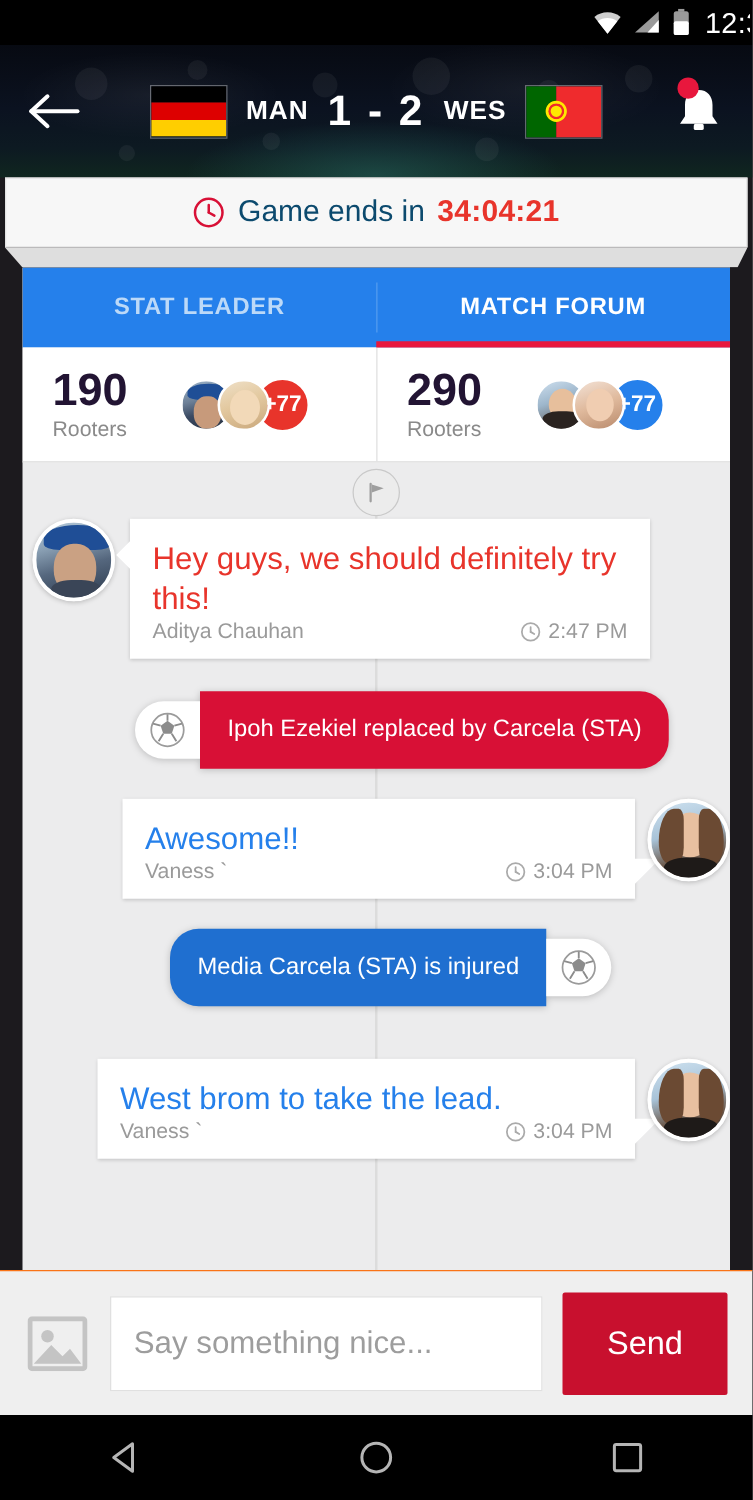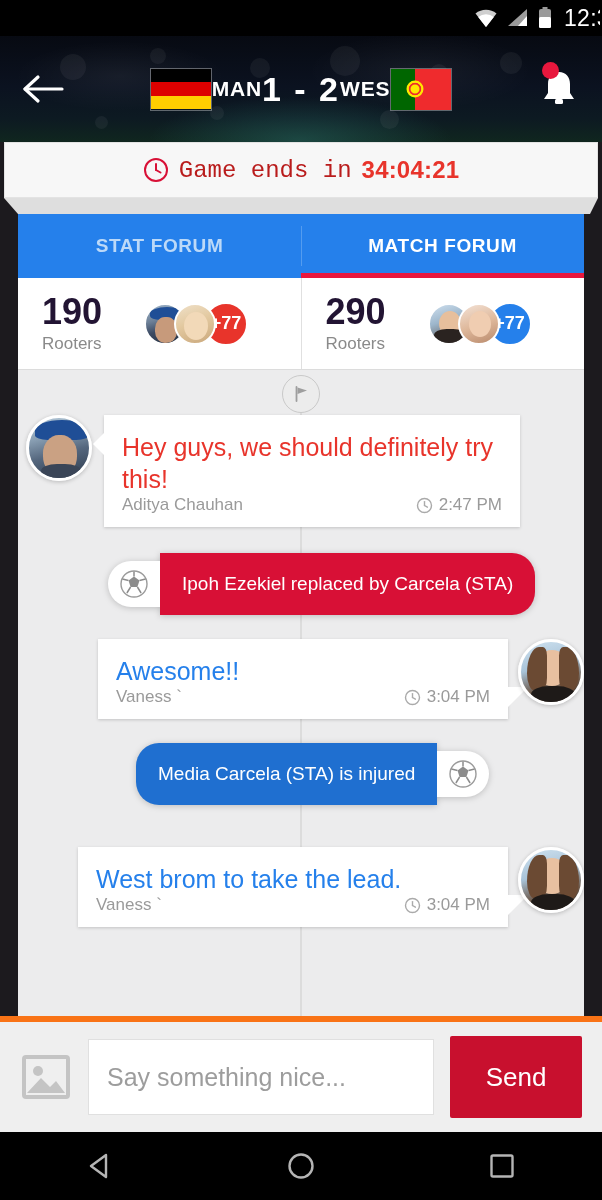"MAN" .score-block { gap: 0 -> 15px }
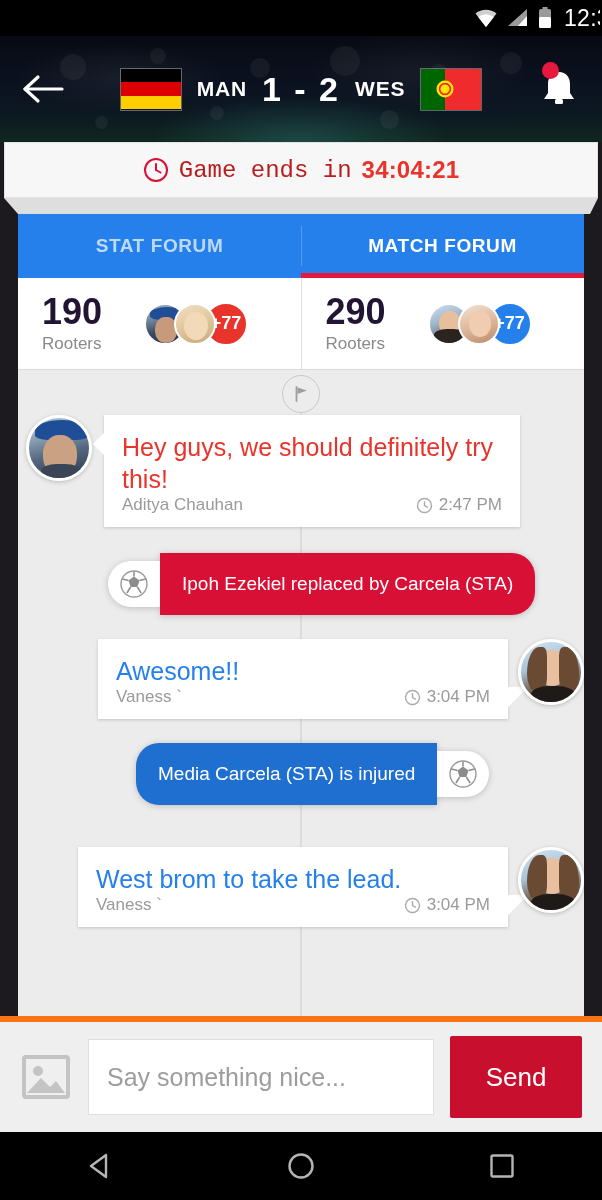"Game ends in" .gamebar-text { color: #b91c1c -> #0c4a6e; font-family: Liberation Mono, monospace -> none }
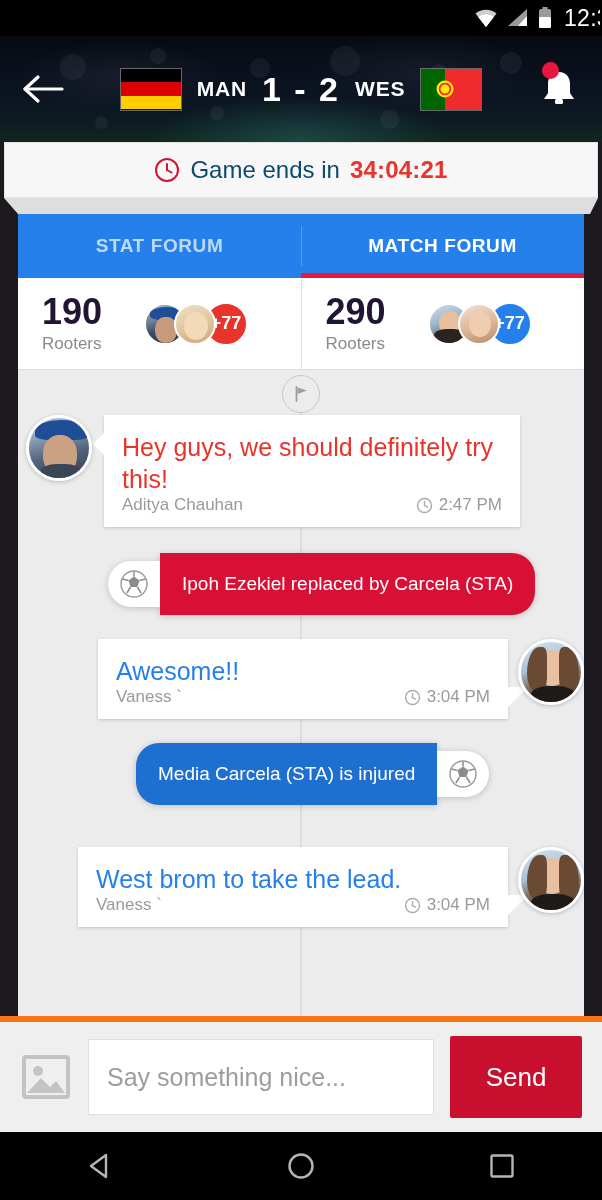"STAT FORUM" span { text: FORUM -> LEADER }
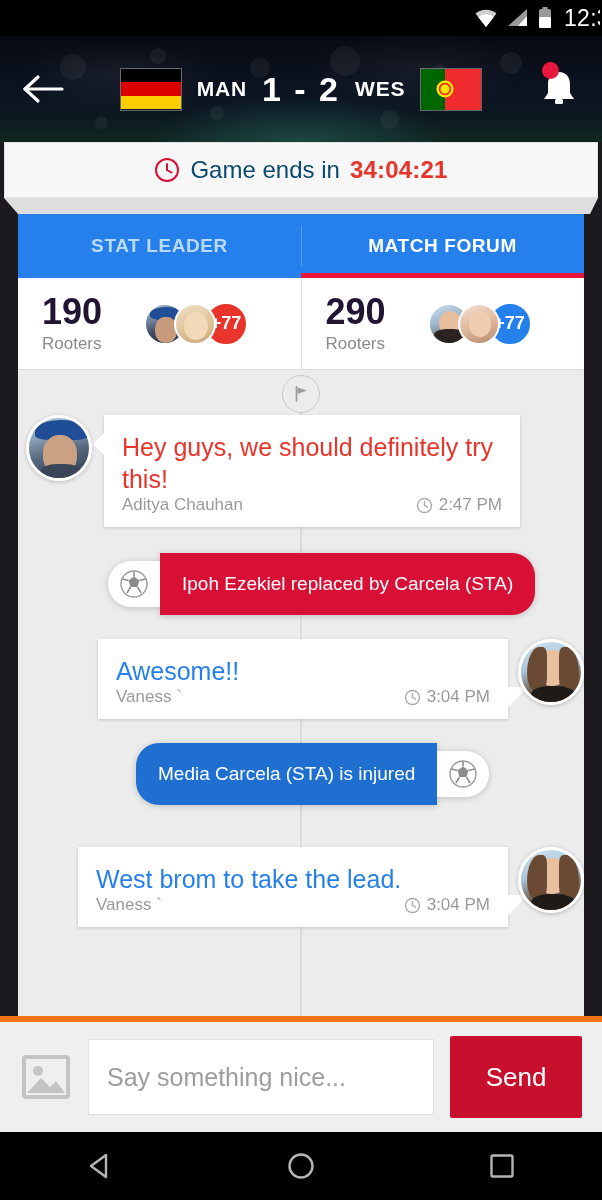"Say something nice..." .inputbar { border-top: 6px solid #f97316 -> 1px solid #f97316 }
